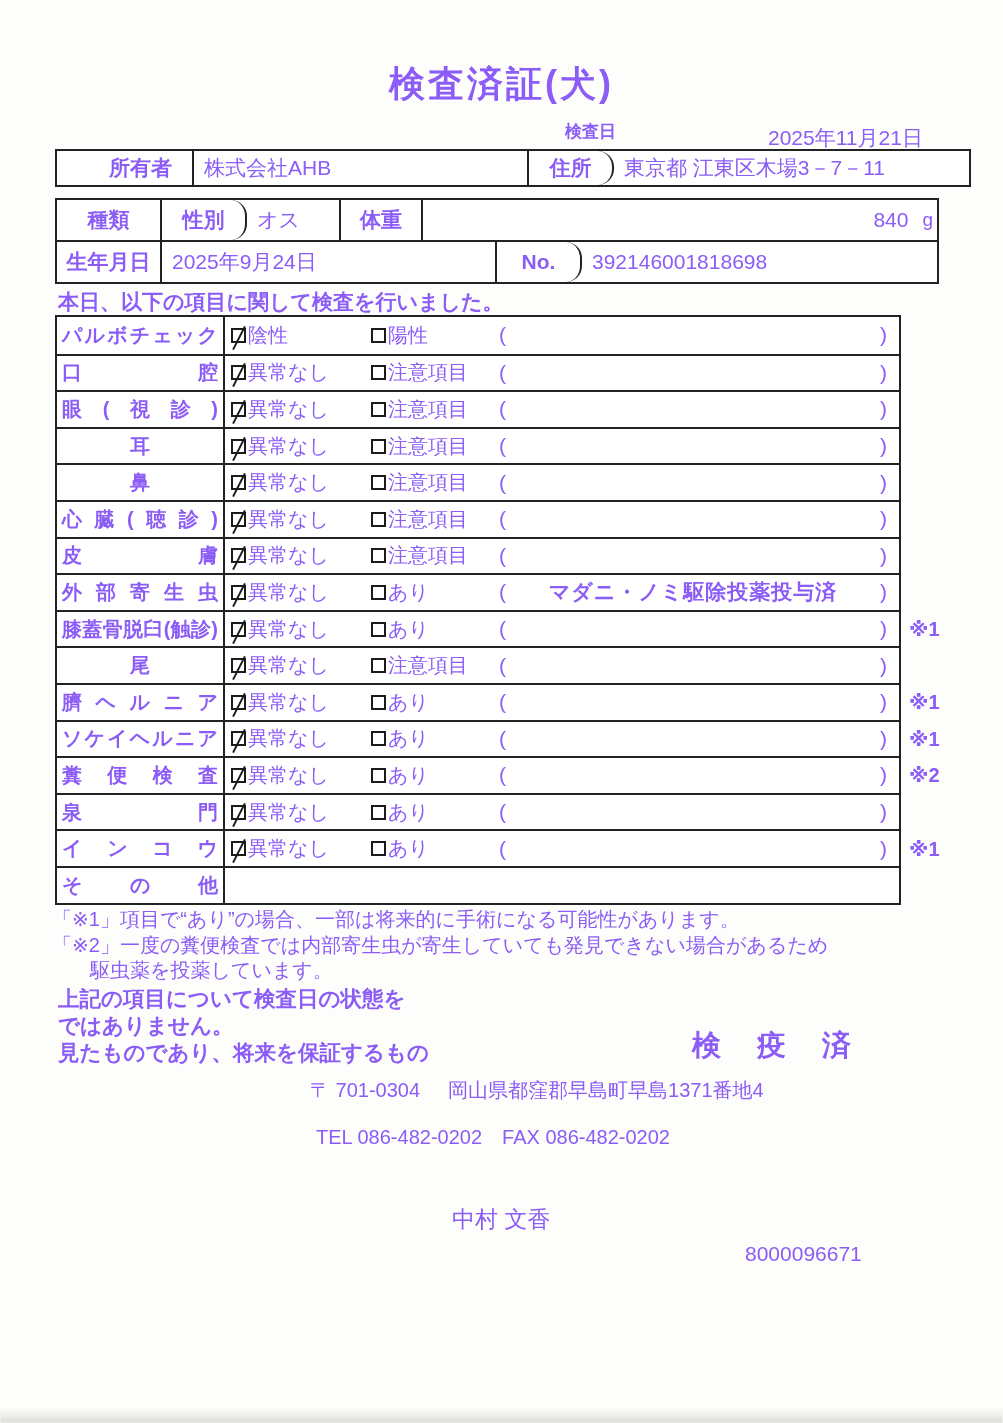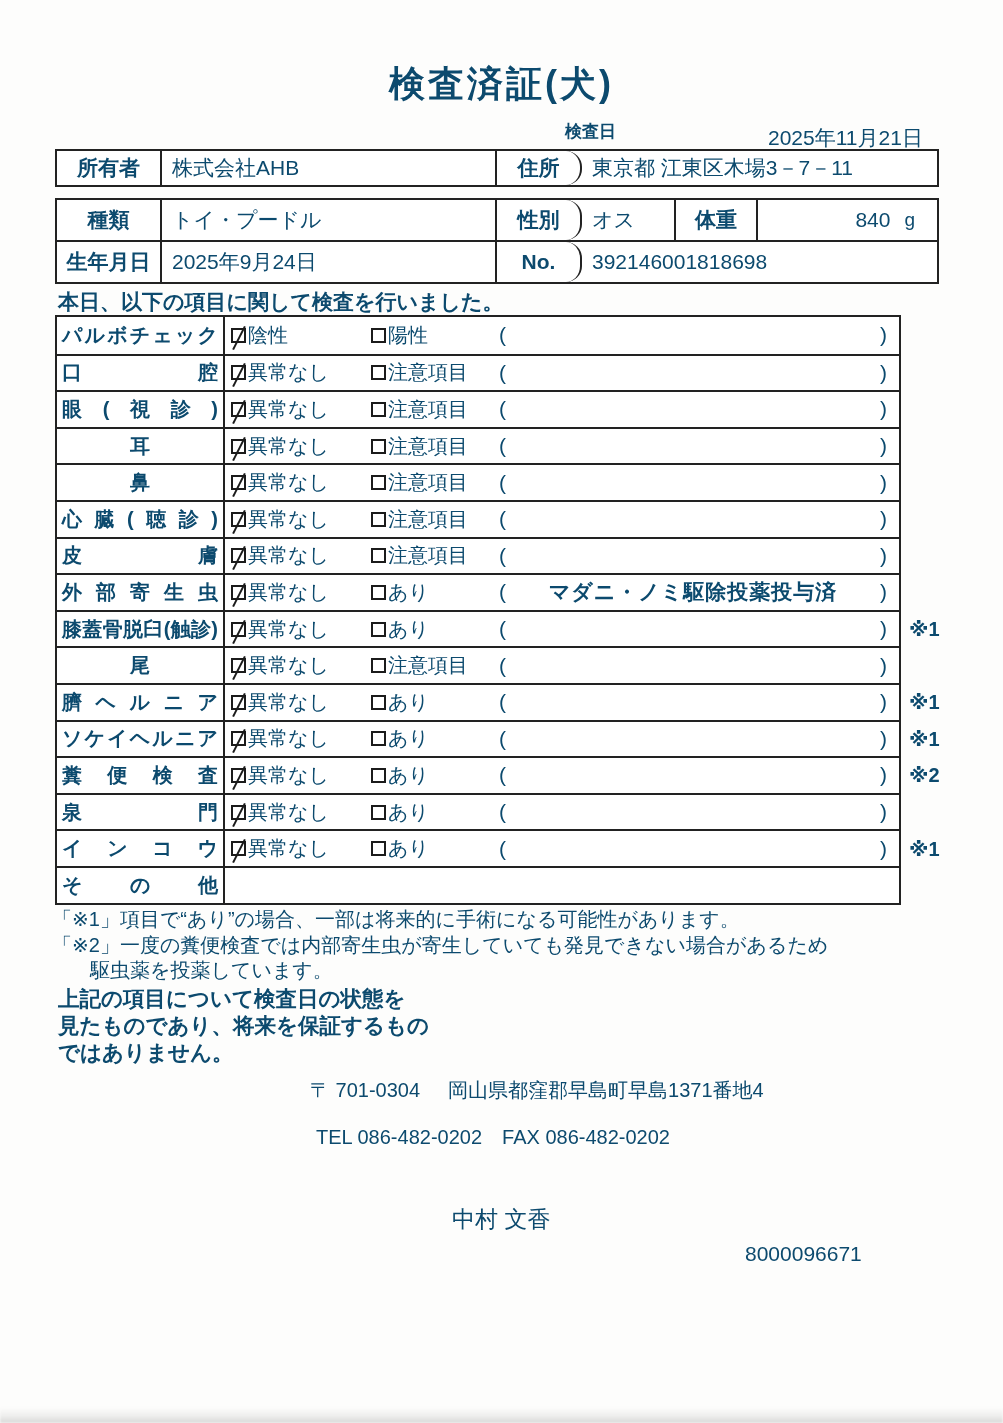"検査済証(犬)" .page { color: #0c4a6e -> #8b5cf6 }
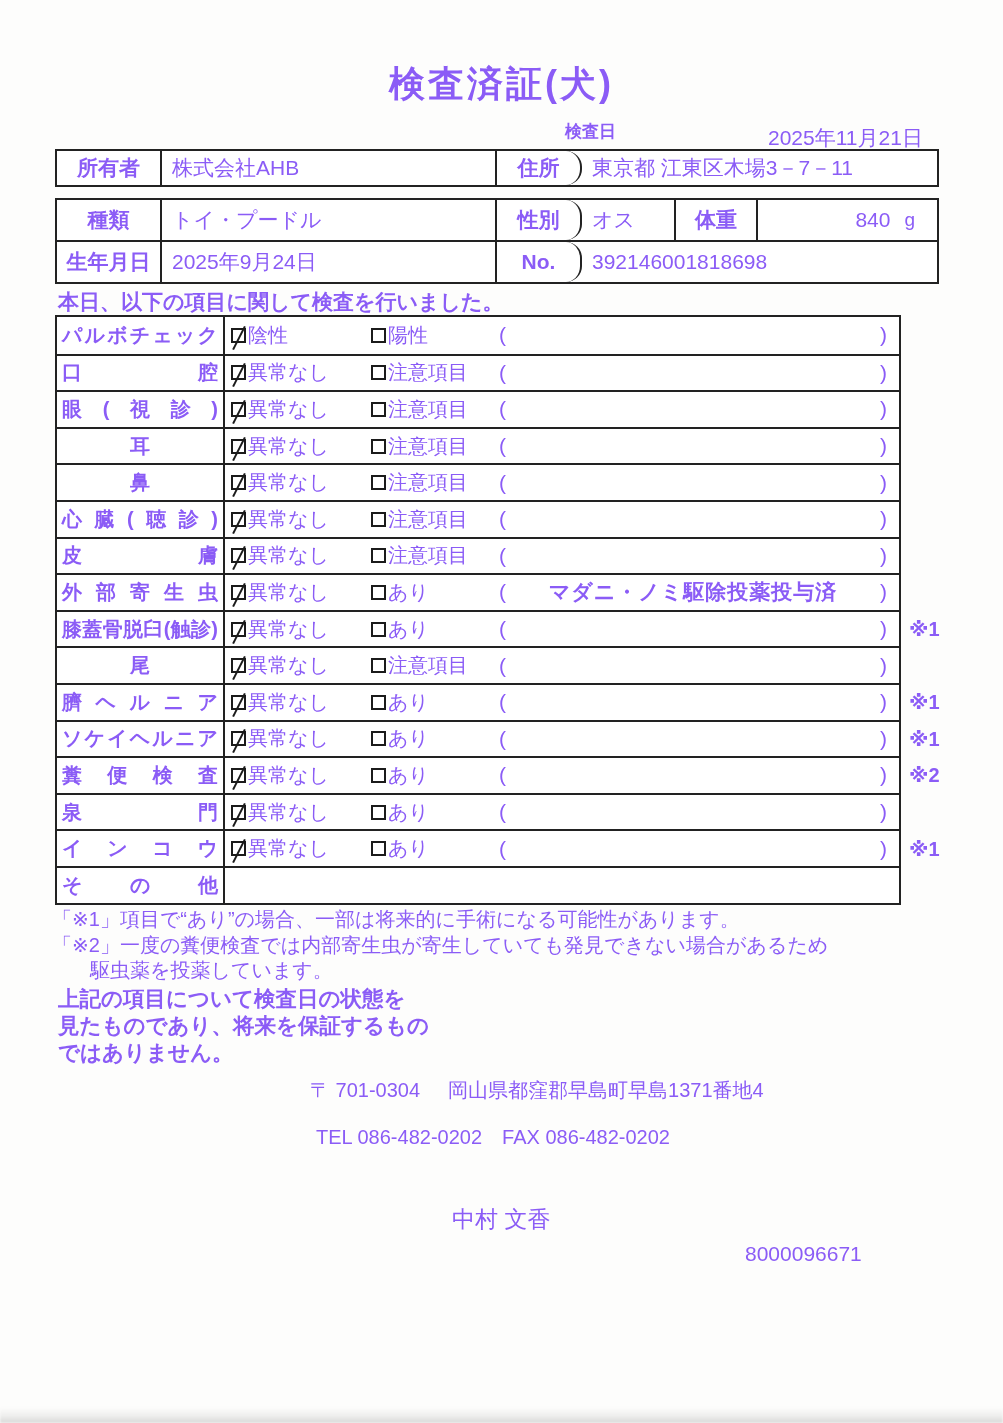"所有者" .owner-tbl { padding-left: none -> 32px }
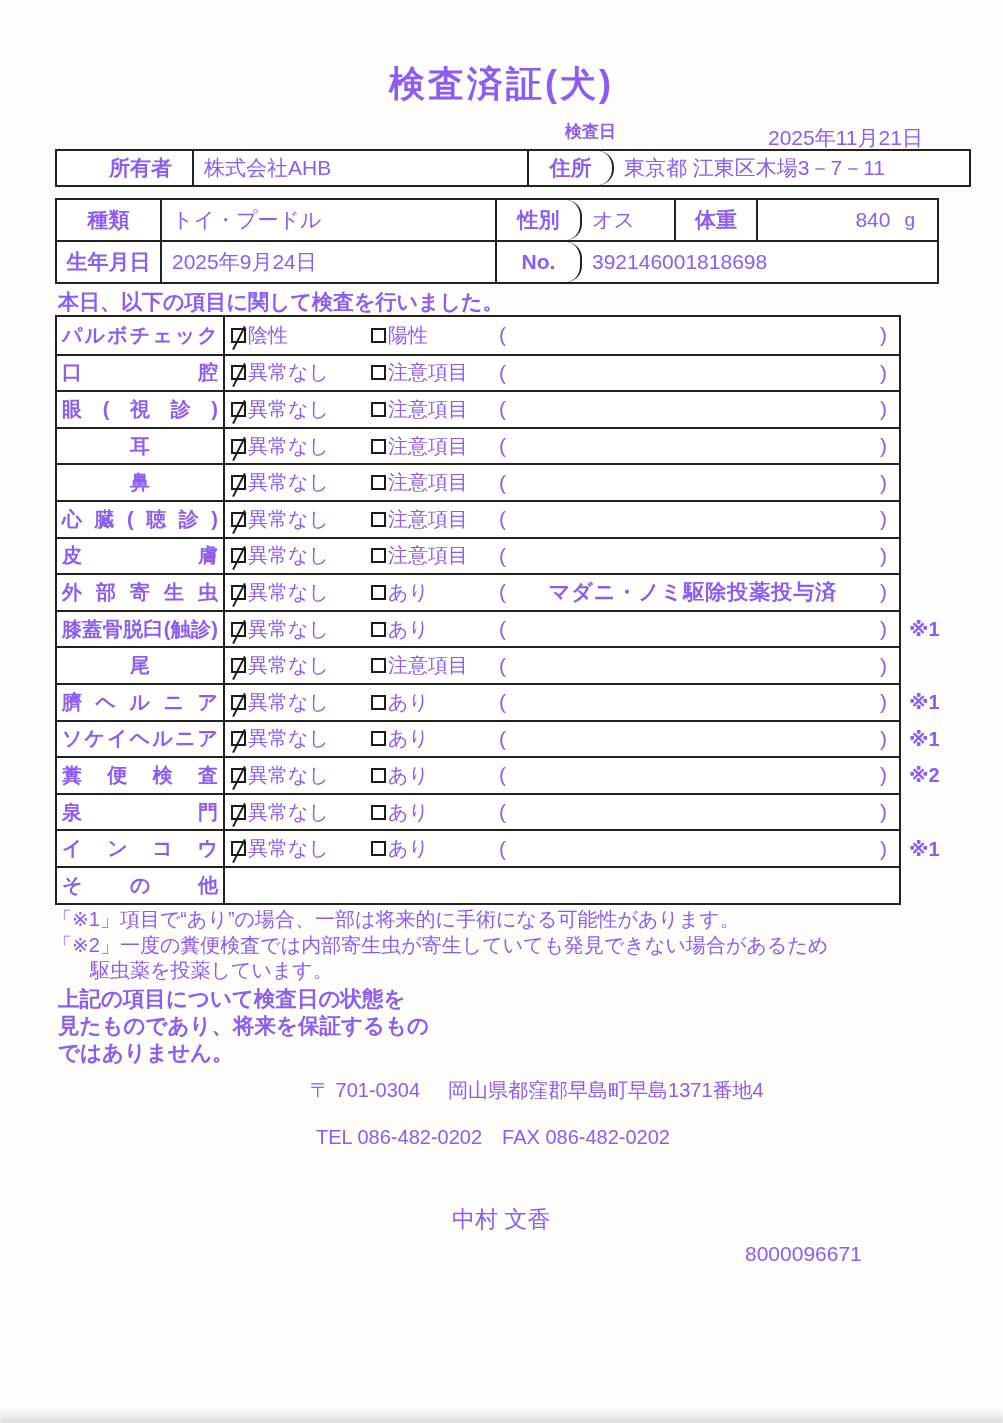"トイ・プードル" div.cell { html: <div>トイ・プードル</div> -> none }
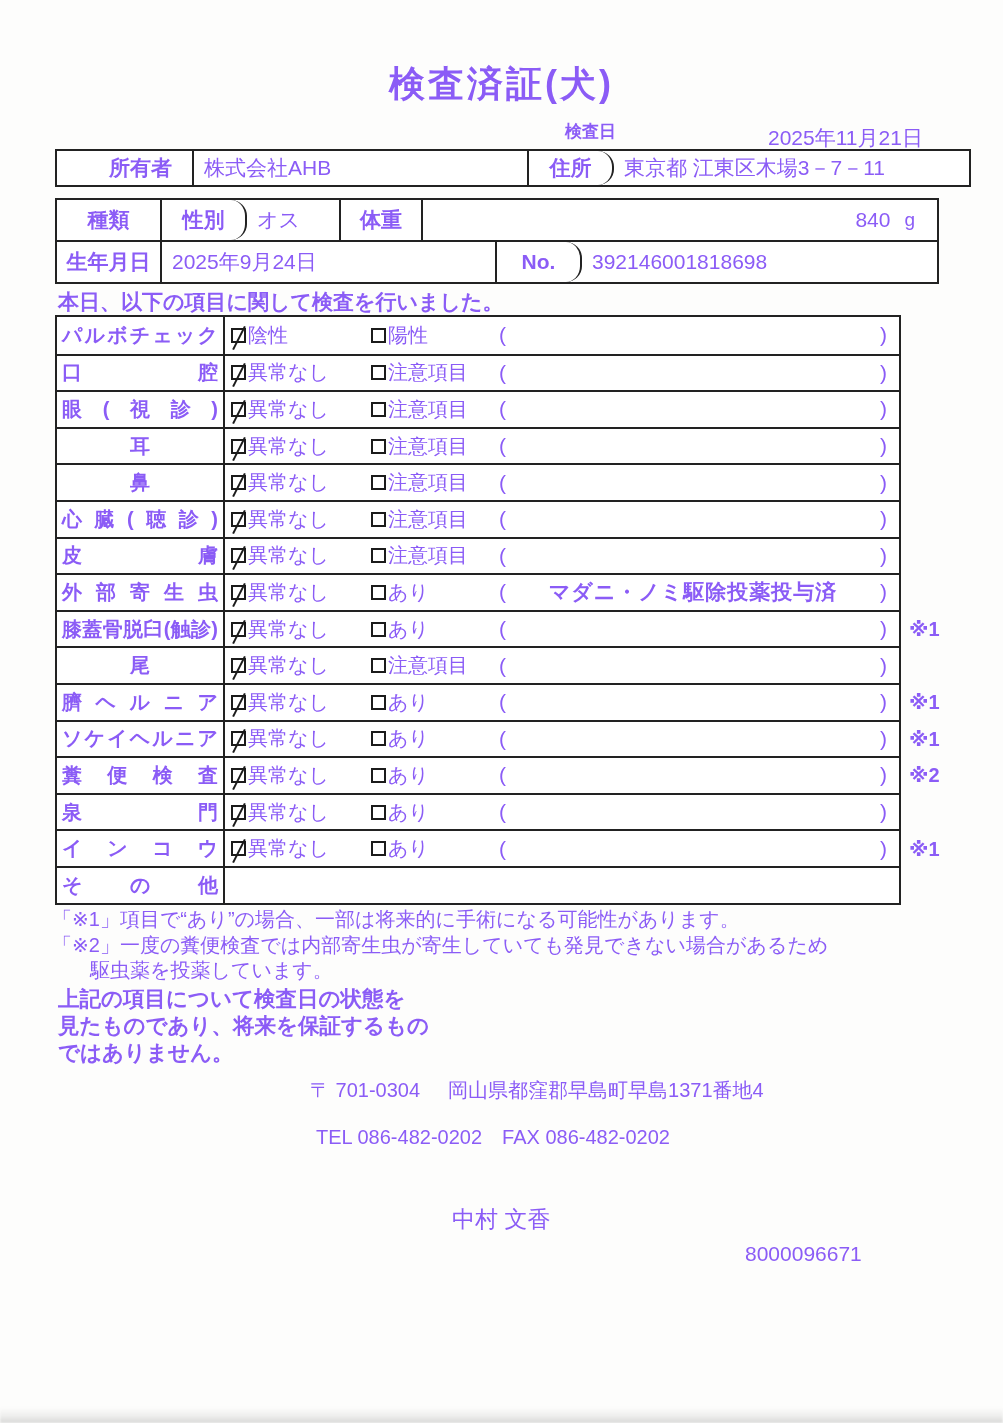"840" .w-wval { padding-right: 22px -> 4px }
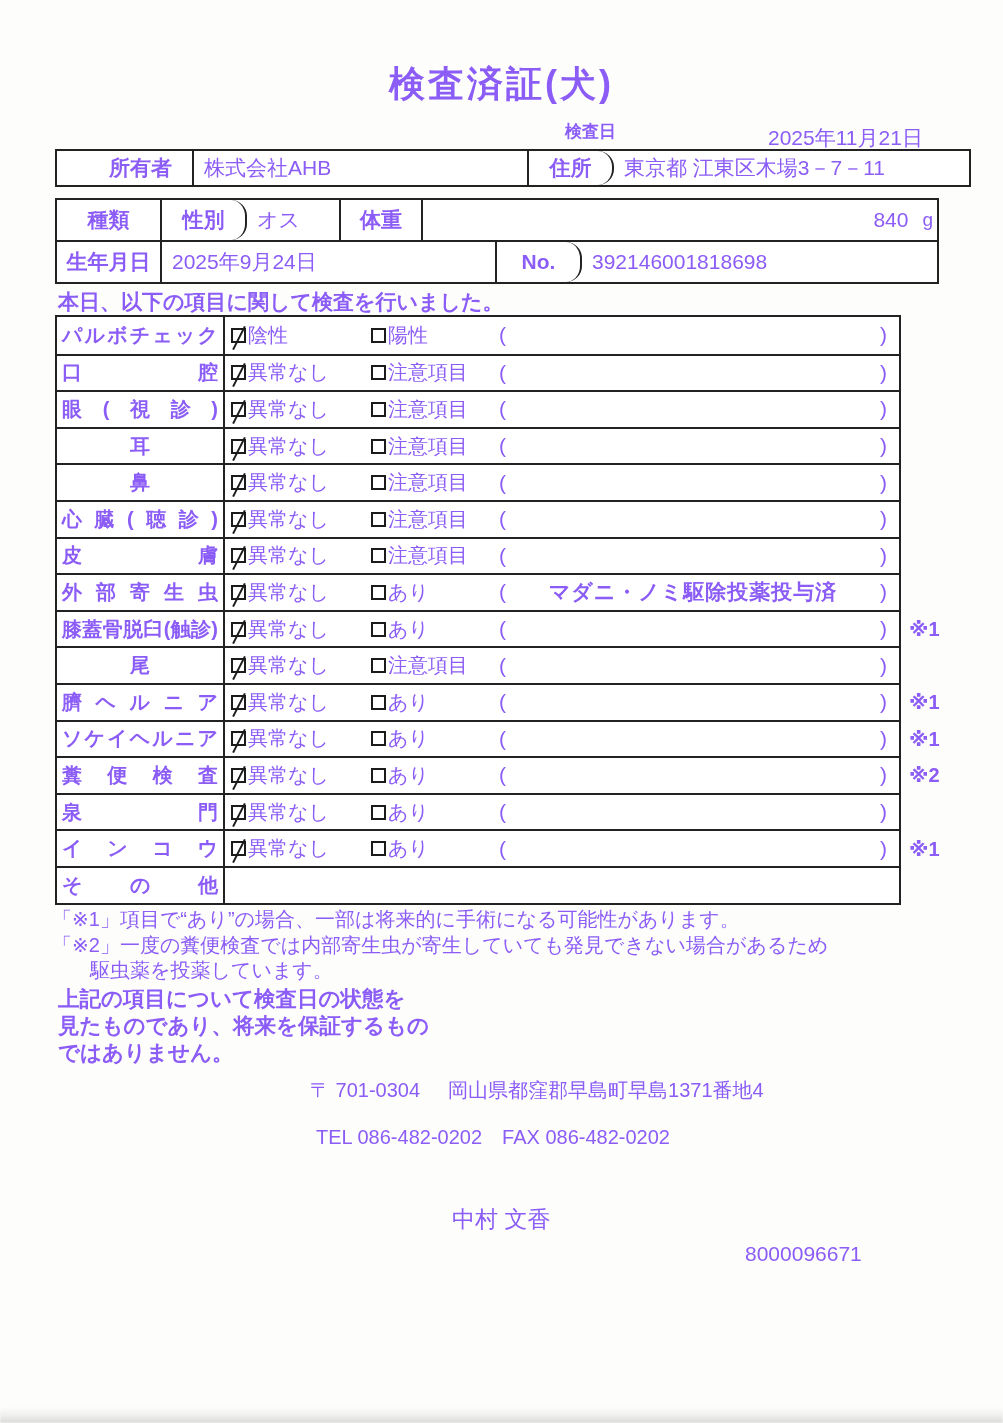"見たものであり、将来を保証するもの" div { order: before "ではありません。" -> after "ではありません。" }
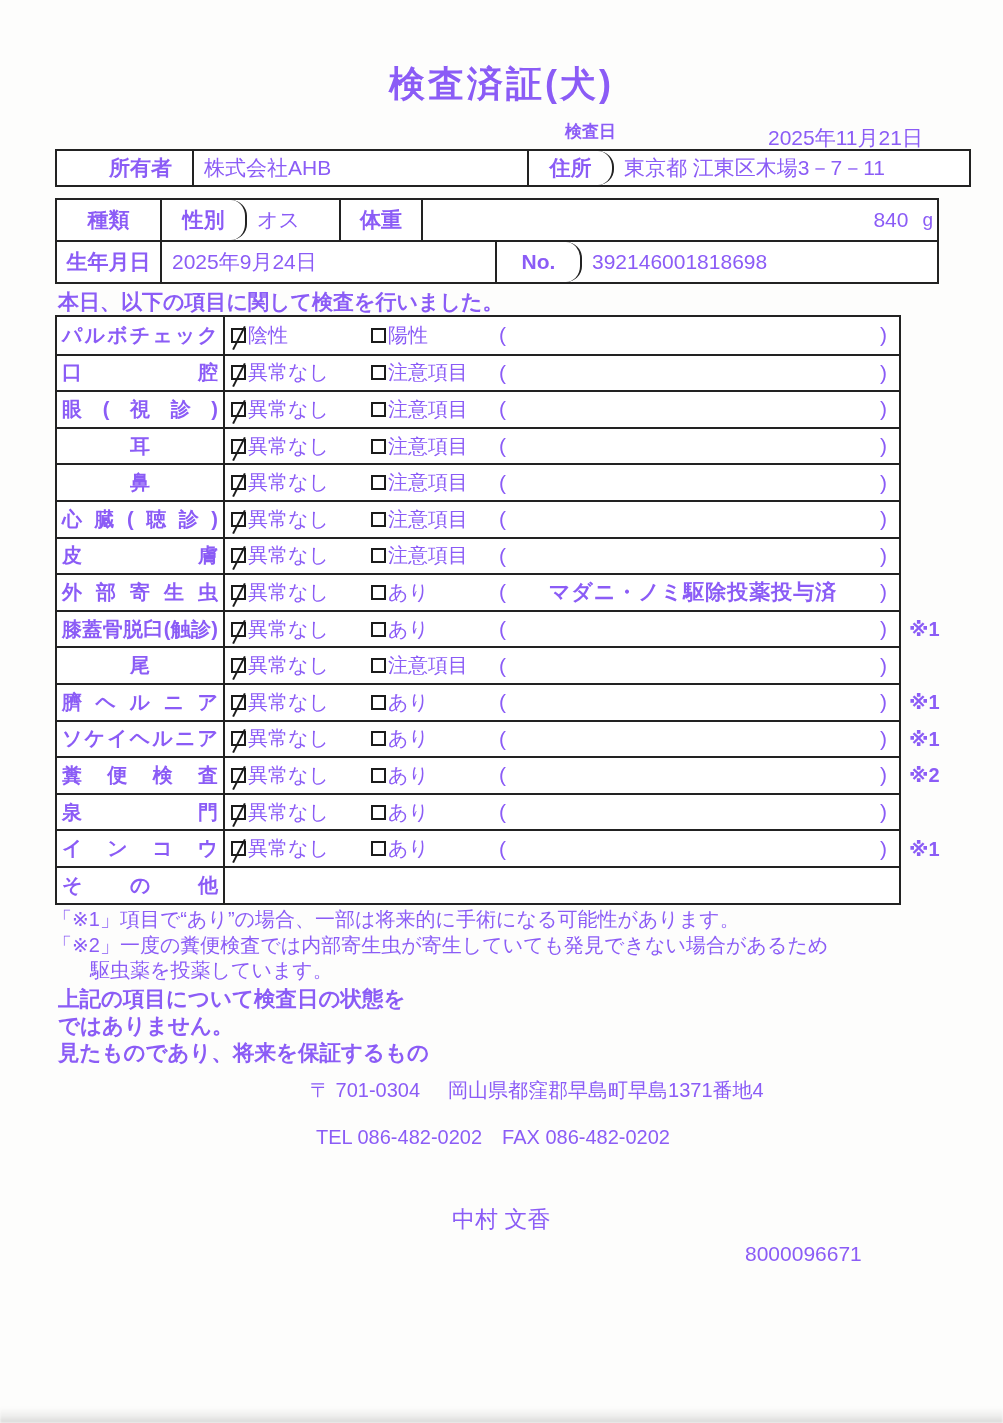"検 疫 済" div.abs { html: none -> <div>検 疫 済</div> }
